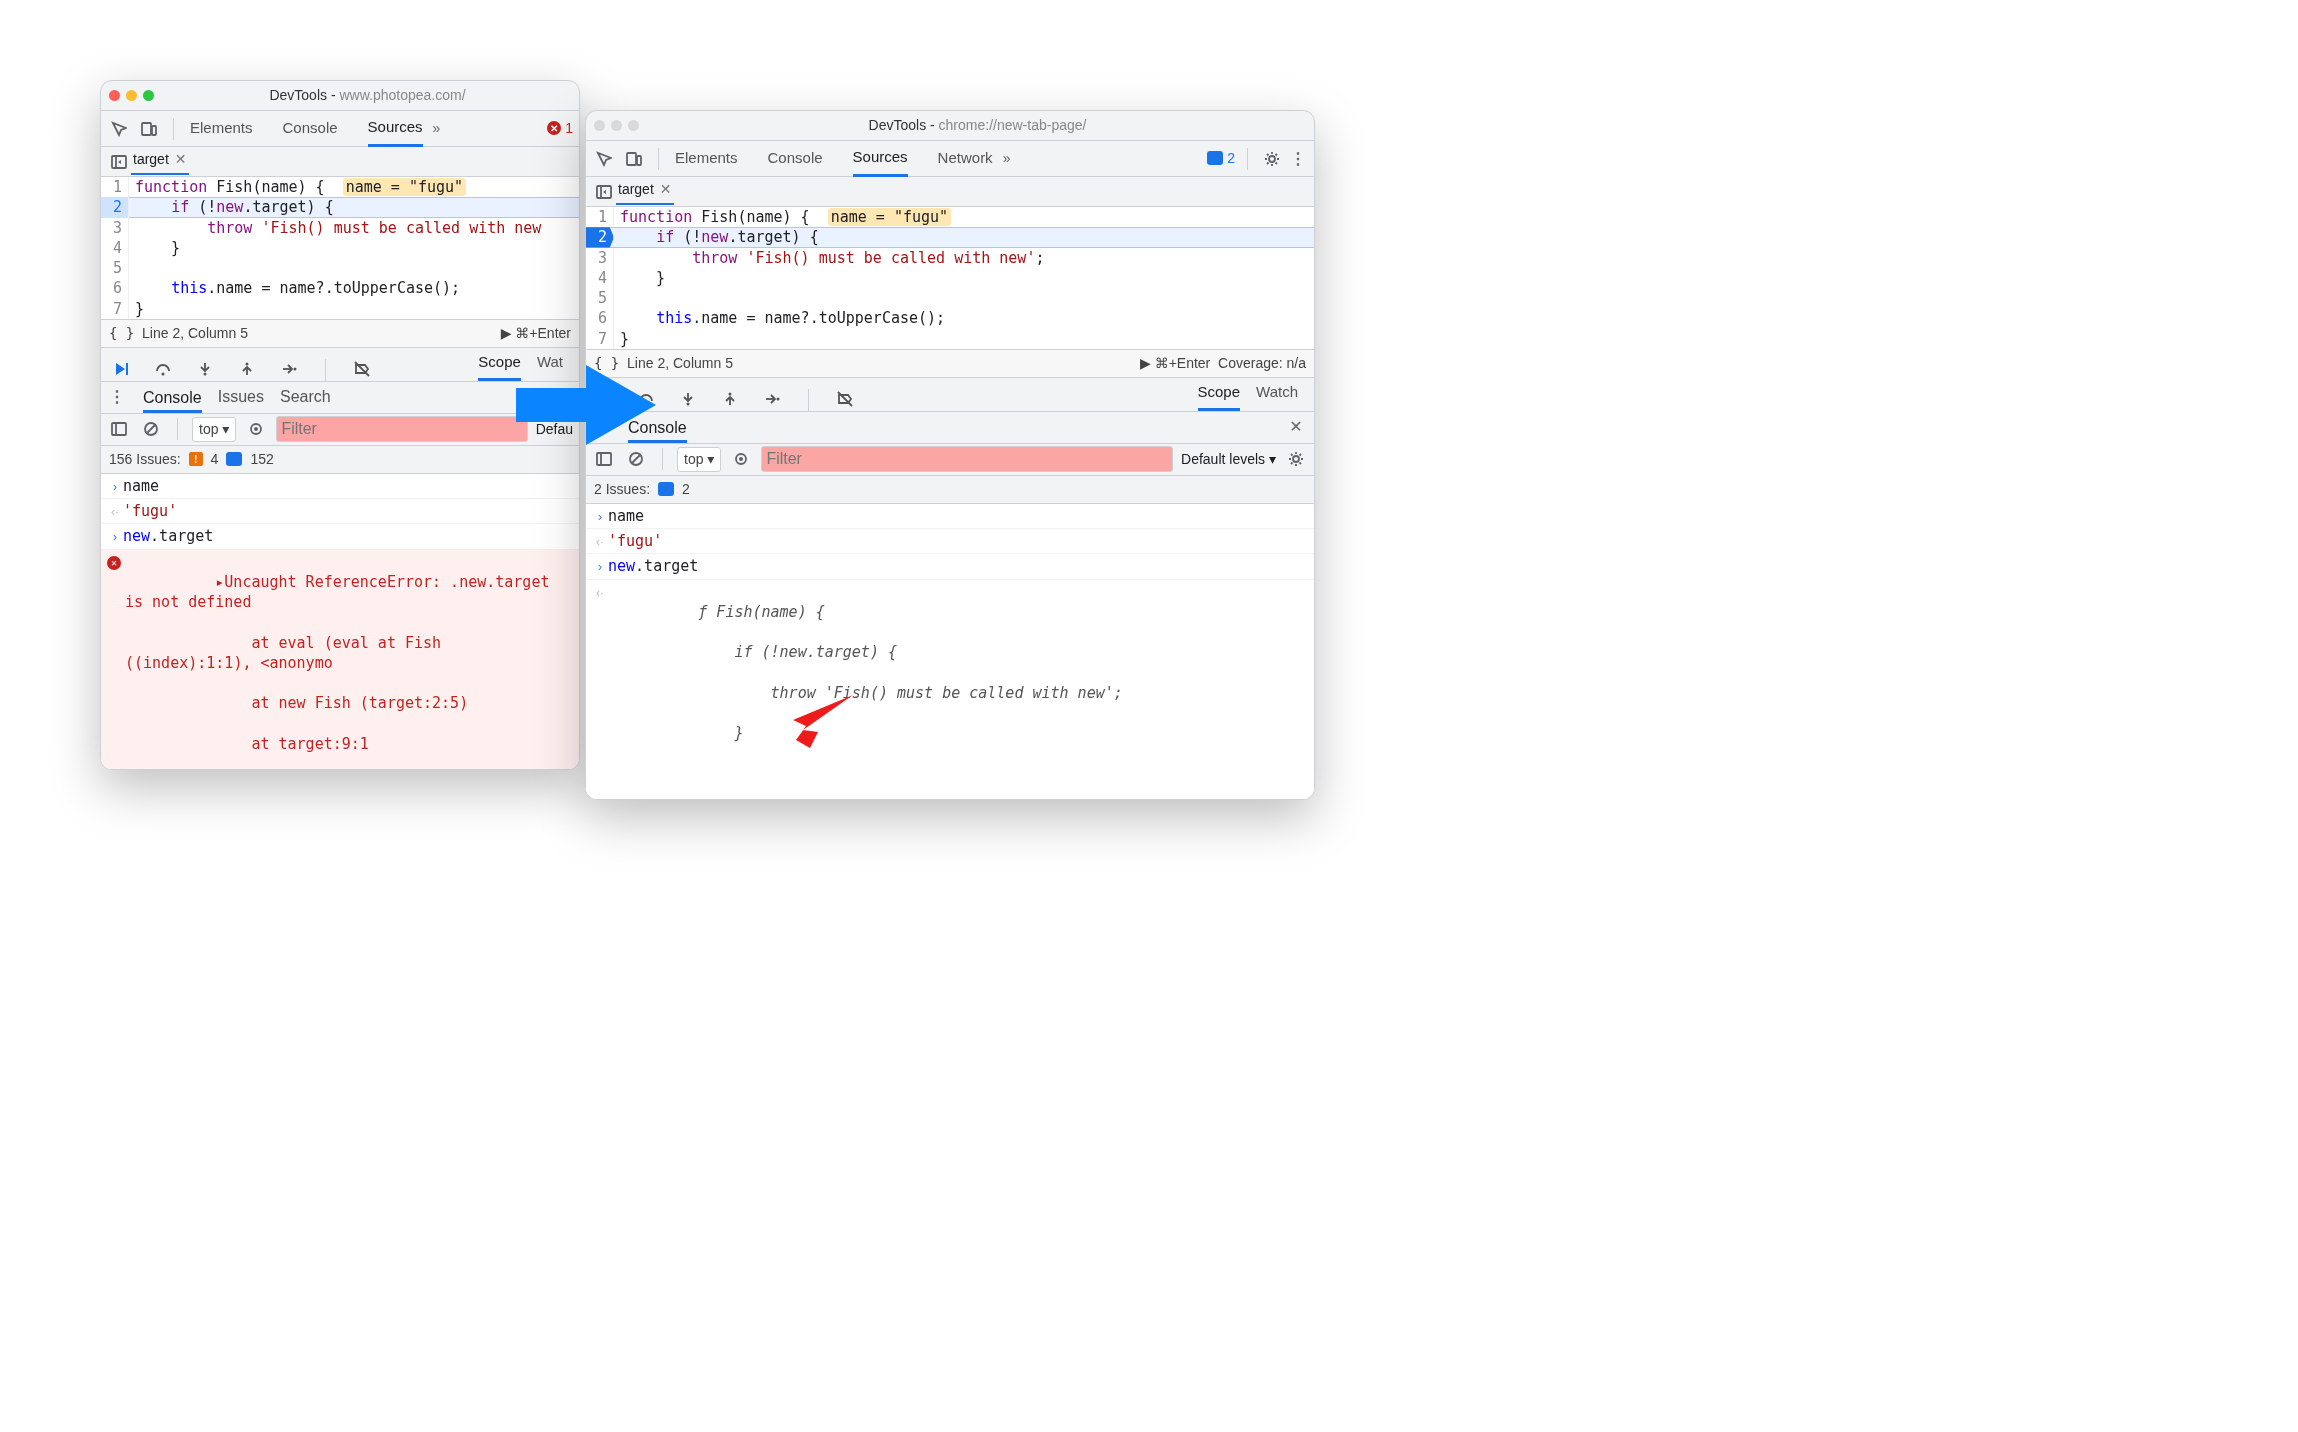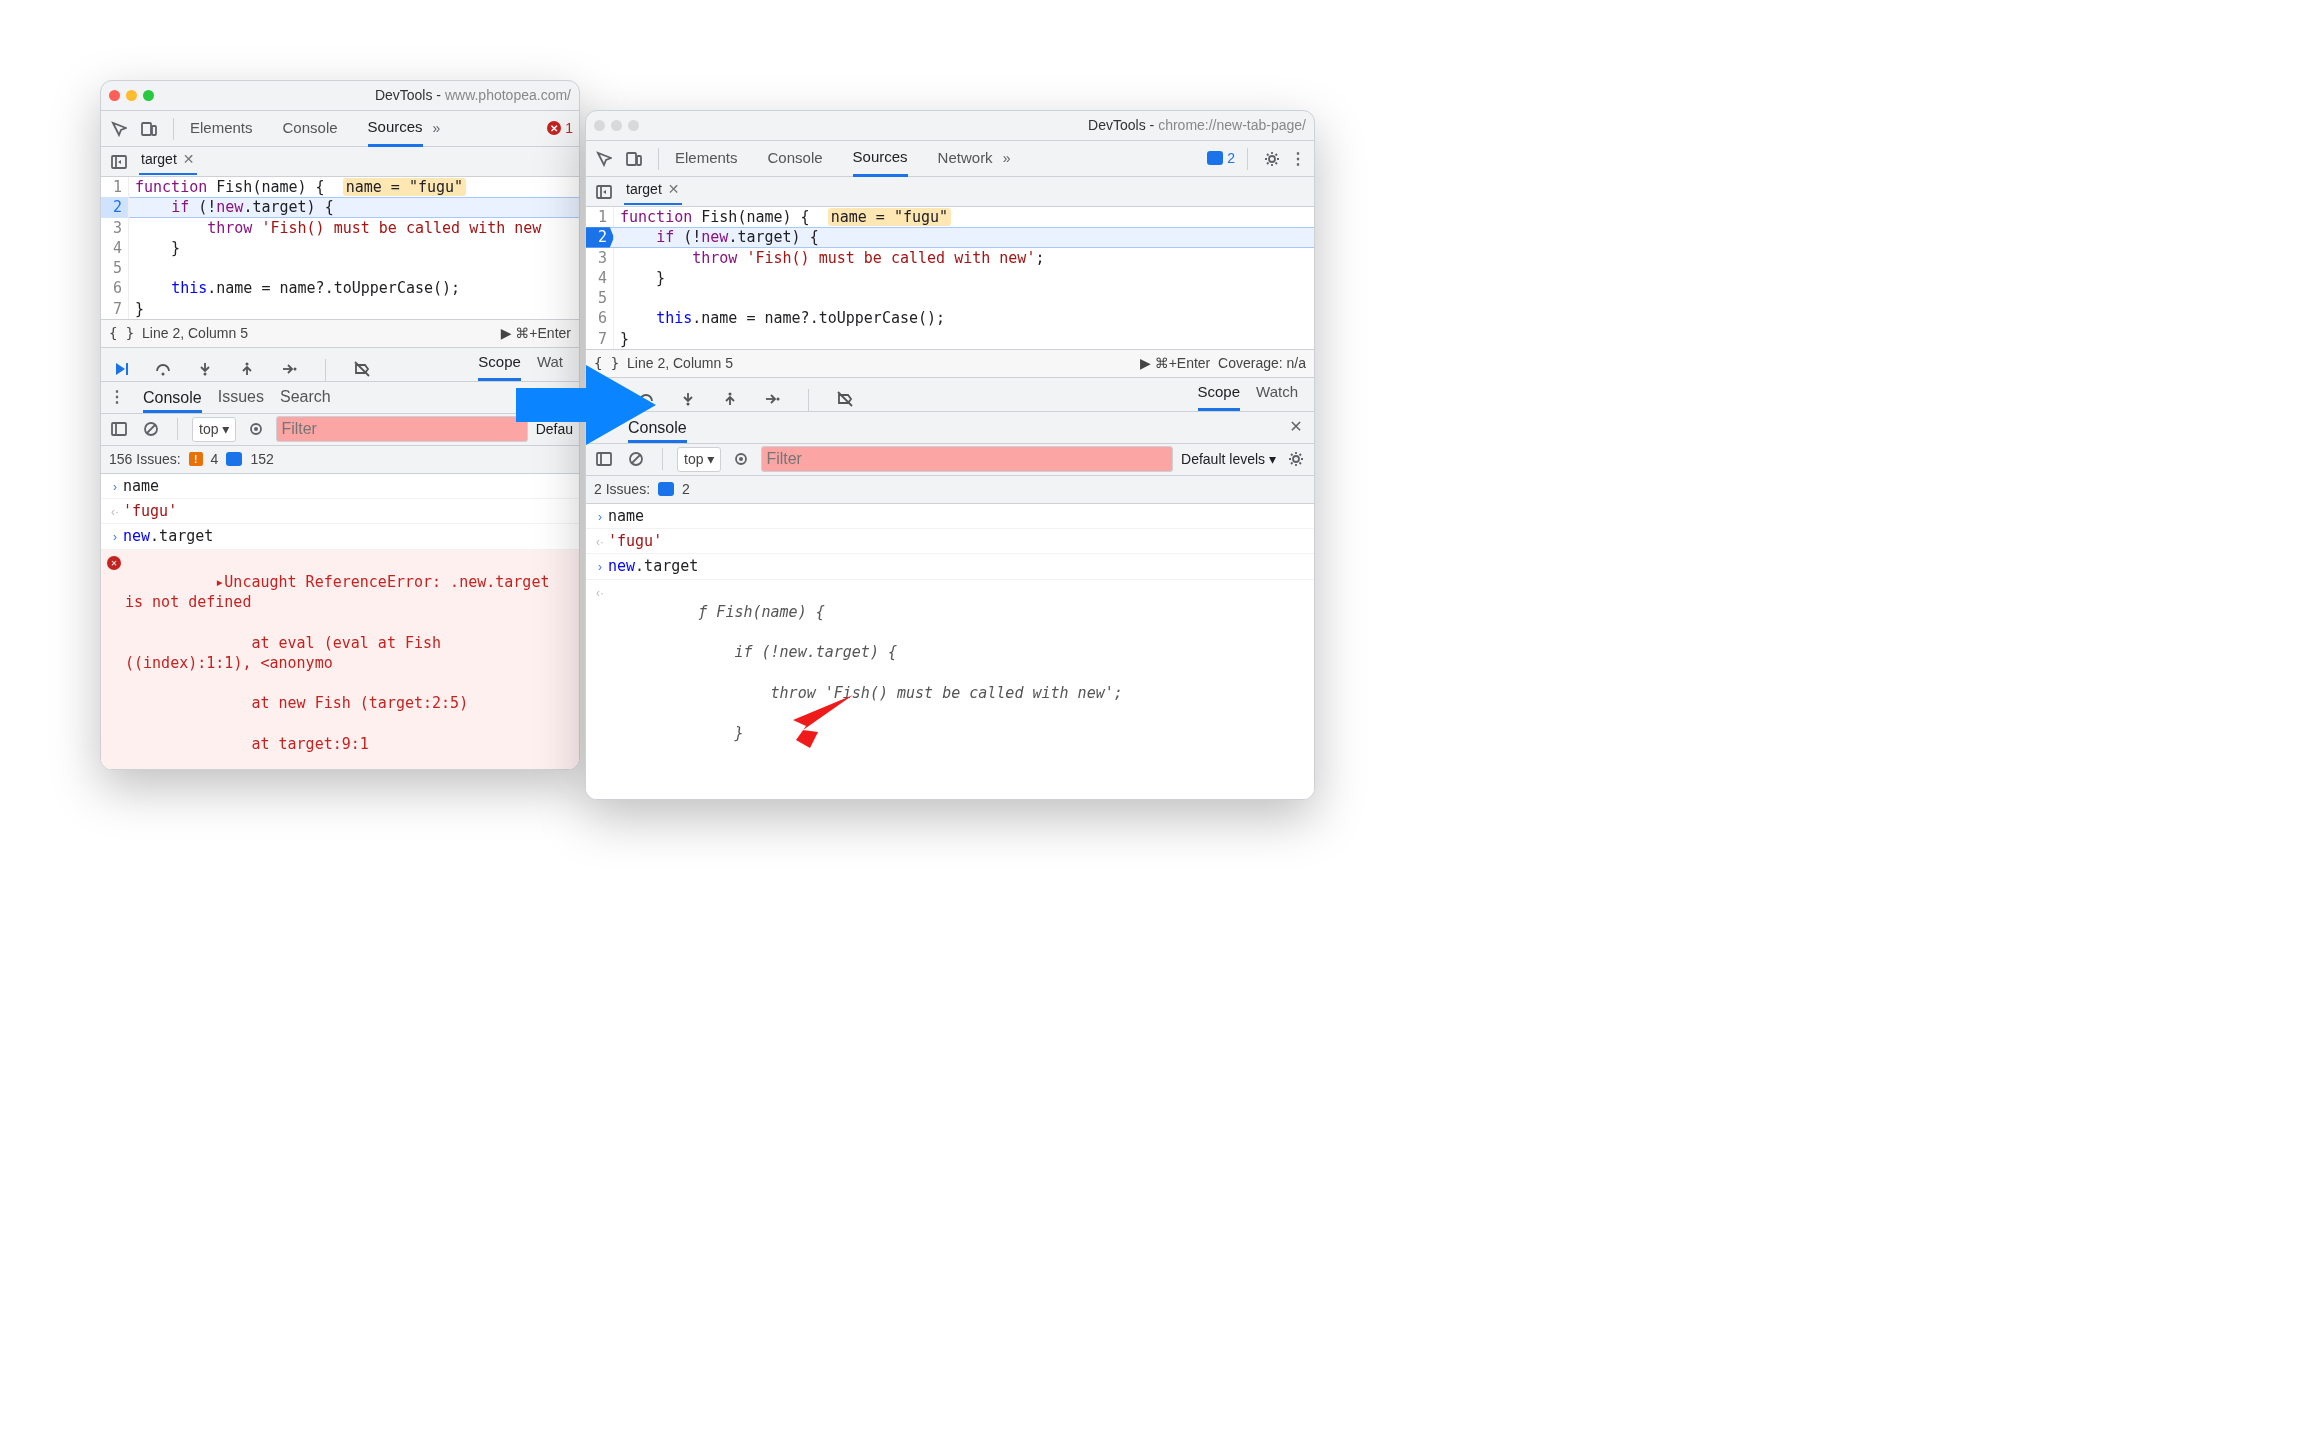"DevTools - www.photopea.com/" .title { text-align: right -> center }
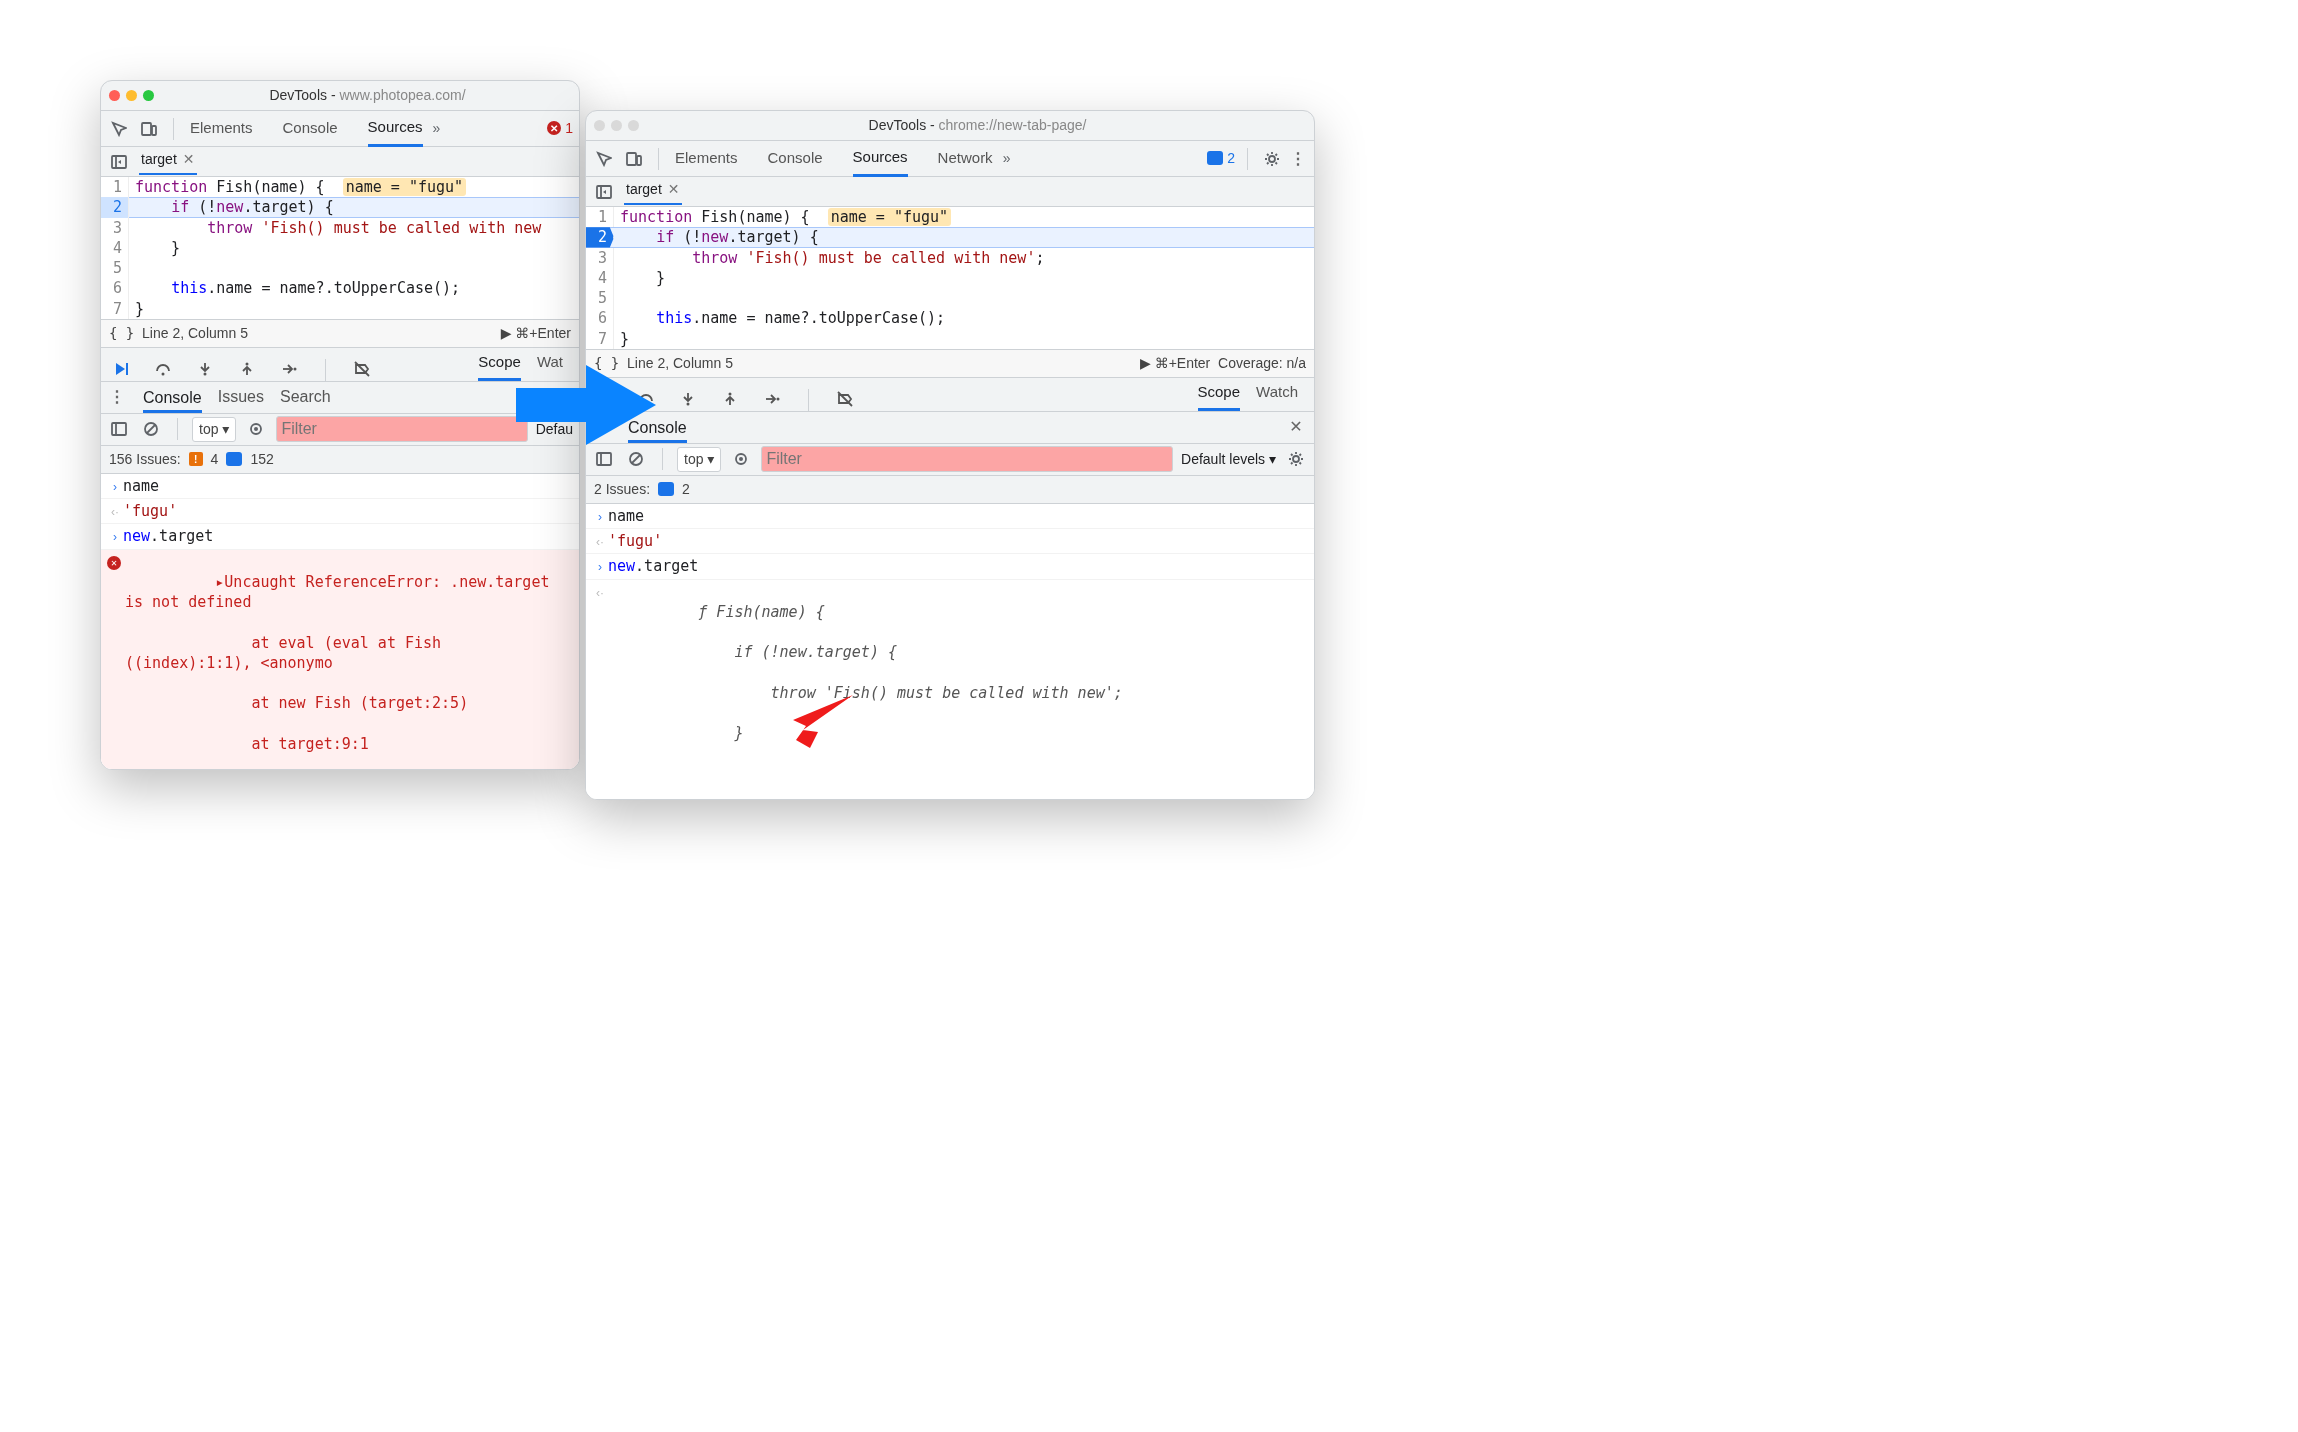"target" .subbar { gap: 8px -> none }
